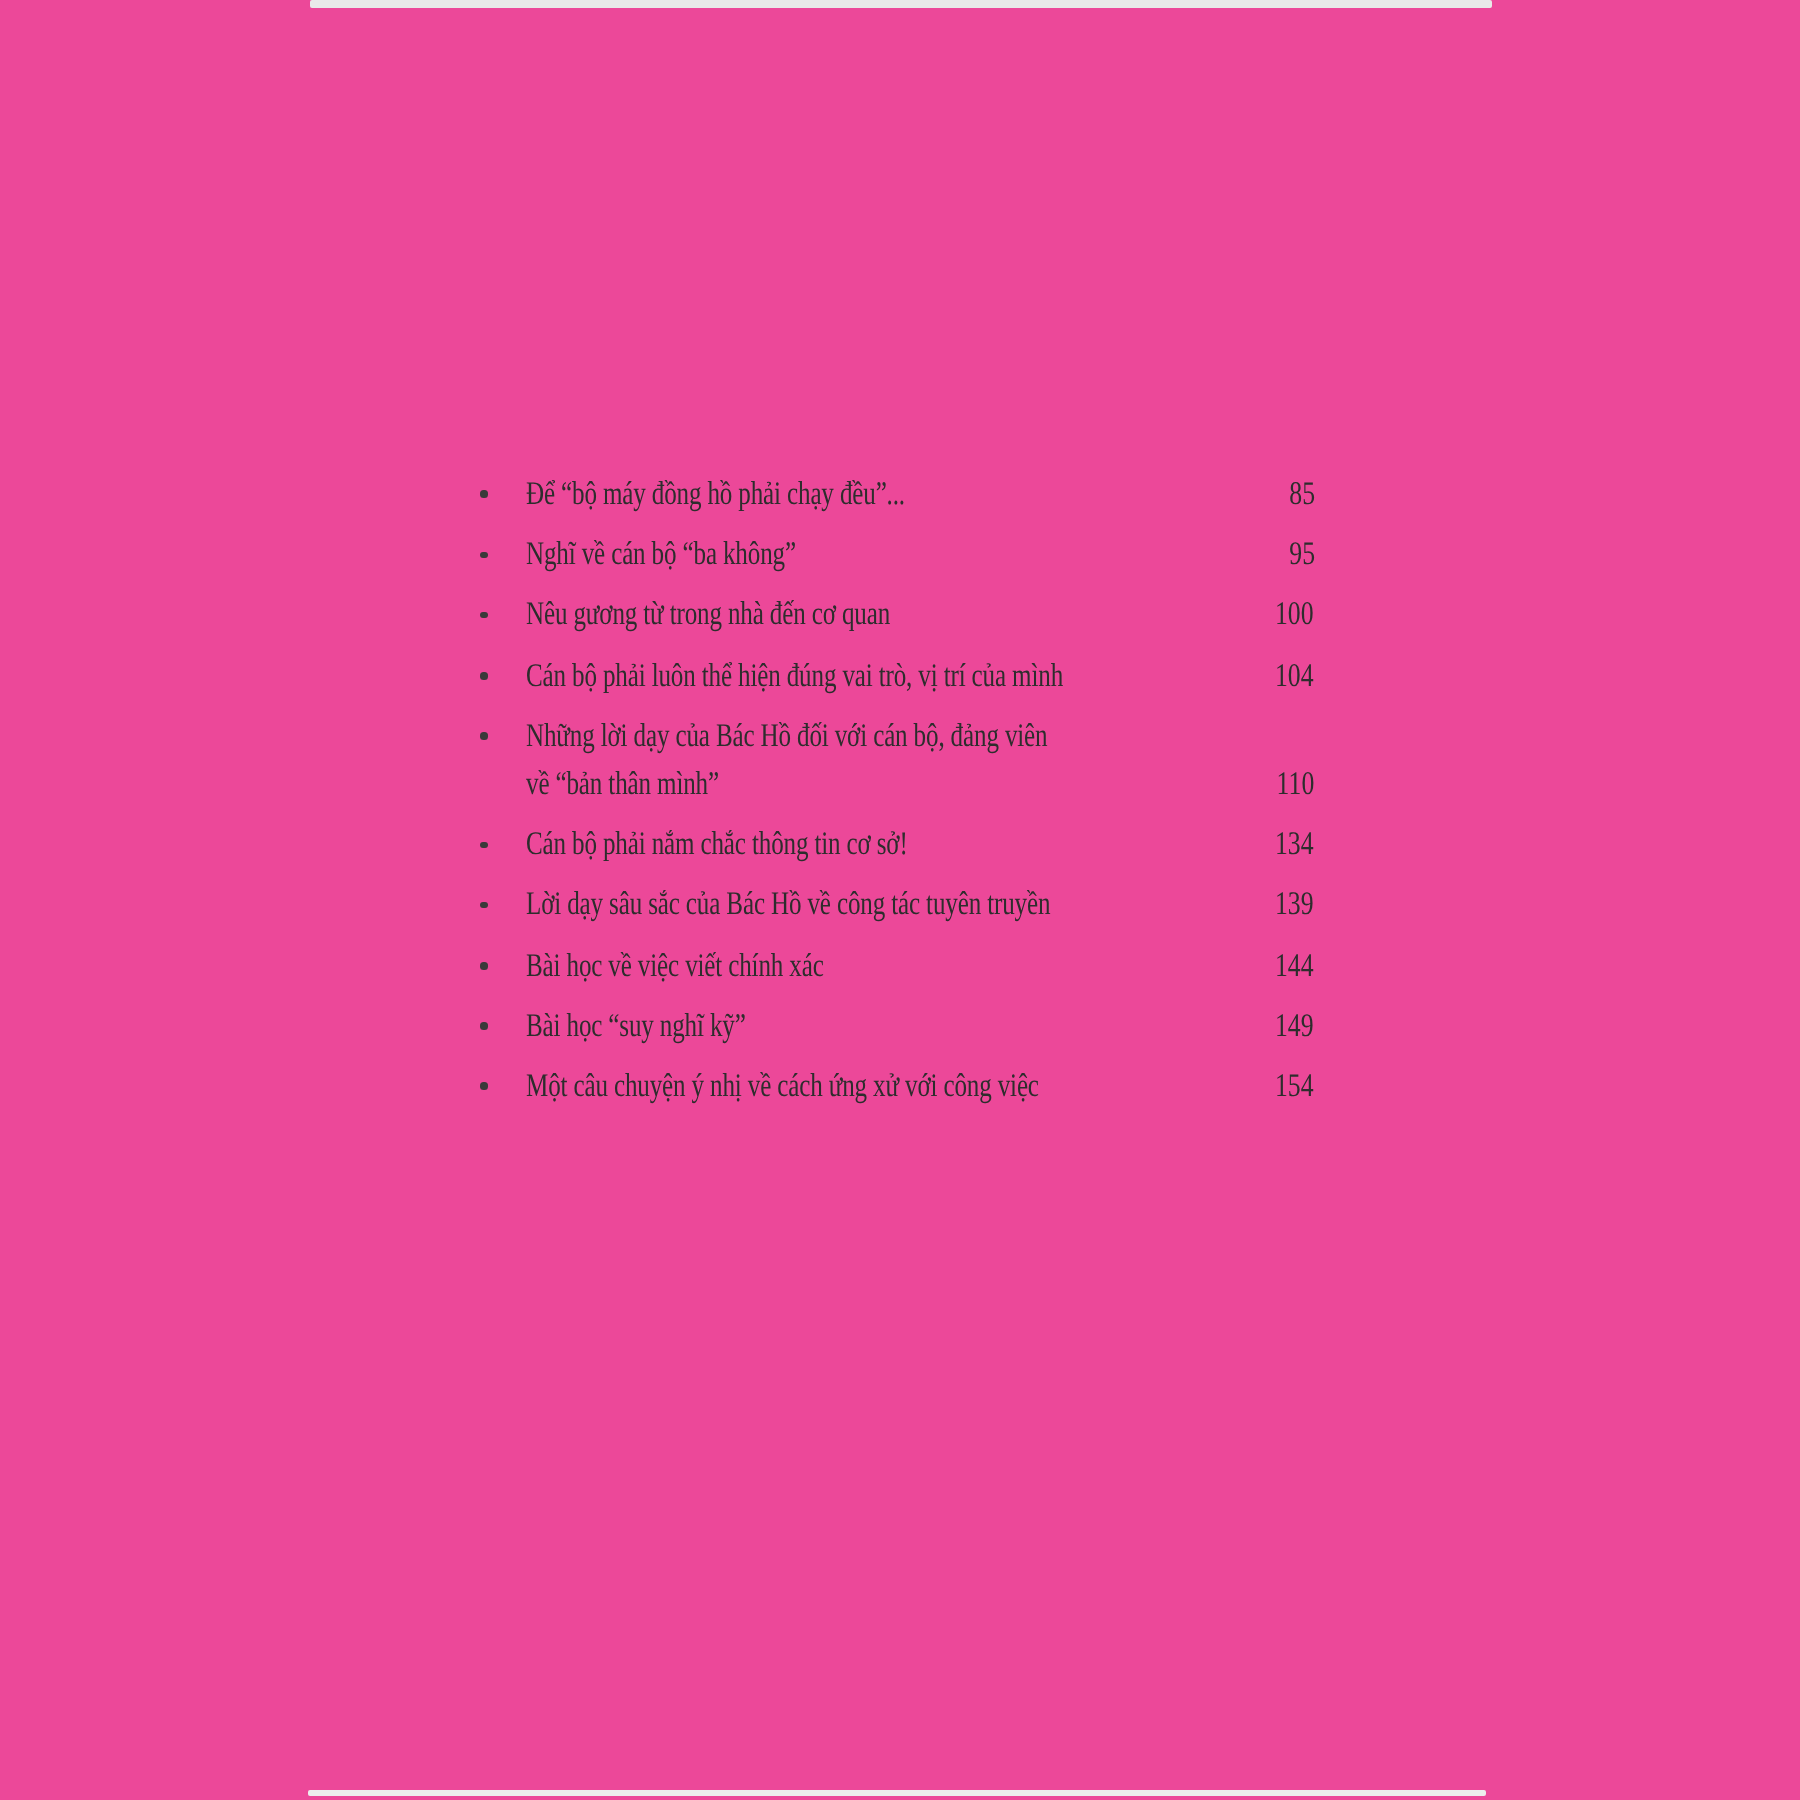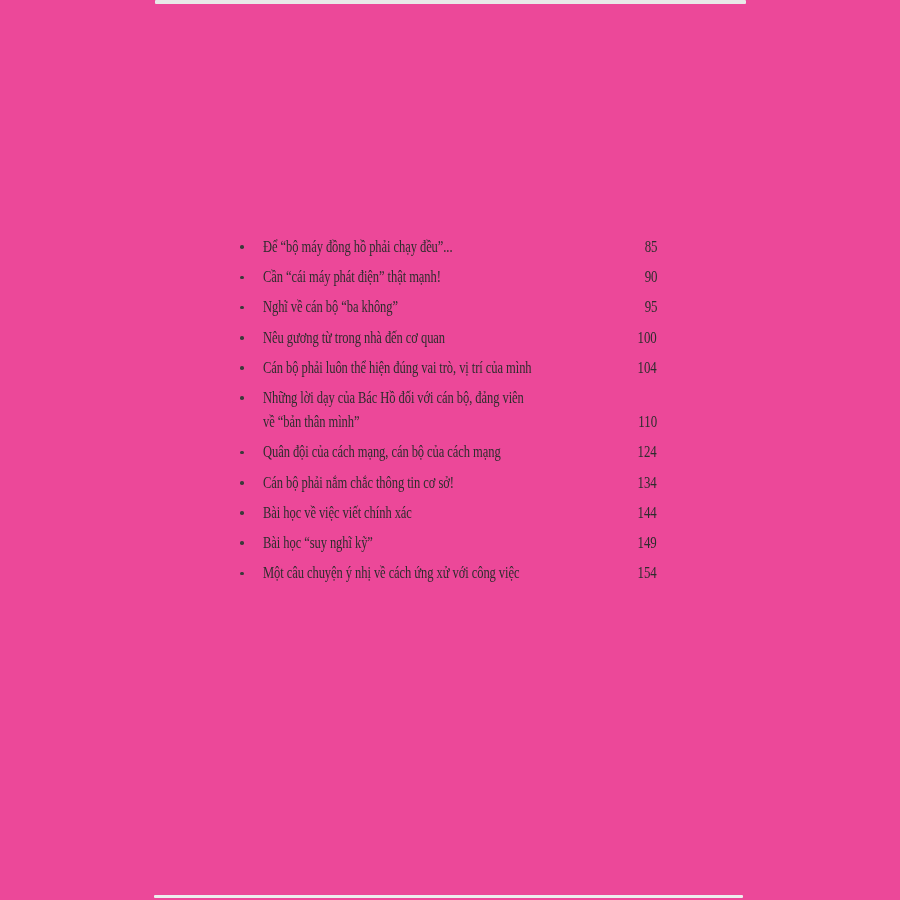"Cần “cái máy phát điện”" div.toc-row { html: <div> <span></span> <span>Cần “cái máy phát điện” thật mạnh!</span> <span>90</span> </div> -> none }
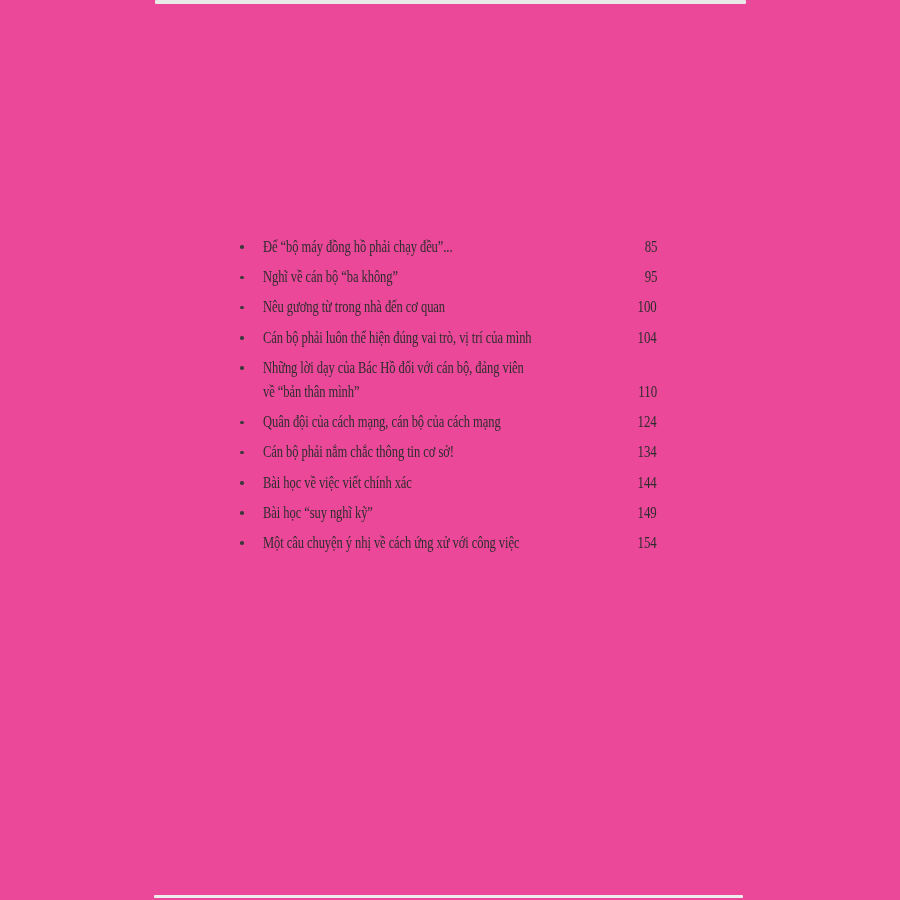"Quân đội của cách mạng," div.toc-row { html: <div> <span></span> <span>Quân đội của cách mạng, cán bộ của cách mạng</span> <span>124</span> </div> -> none }
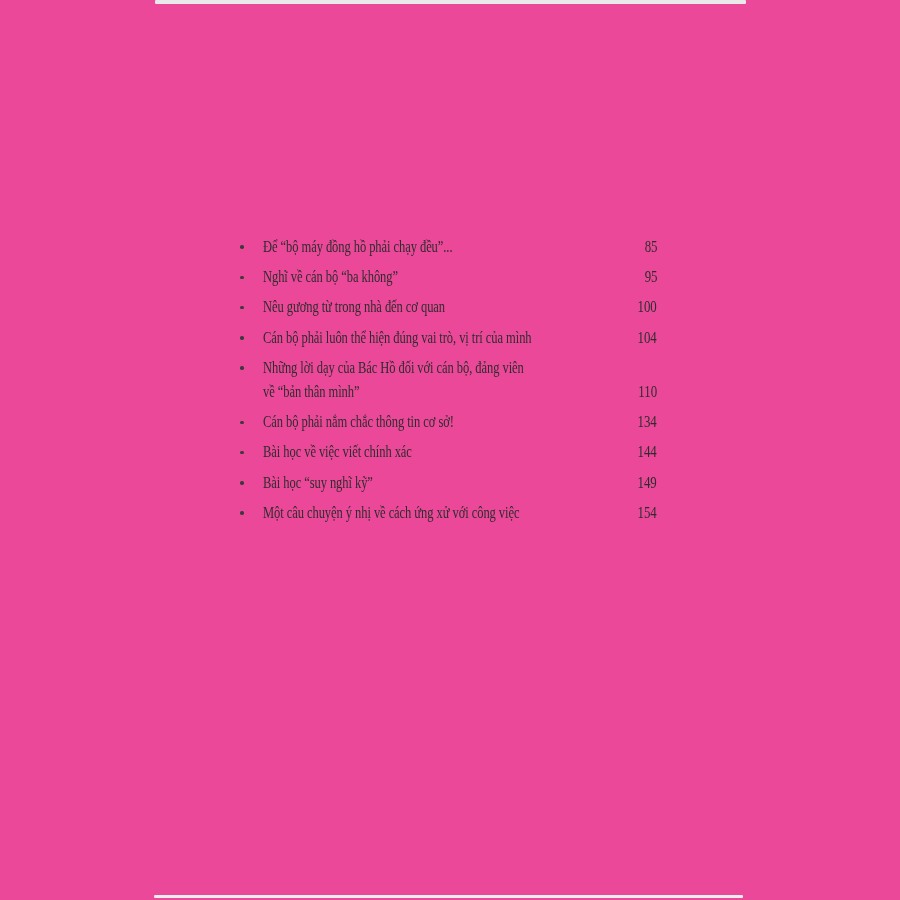"Lời dạy sâu sắc của" div.toc-row { html: none -> <div> <span></span> <span>Lời dạy sâu sắc của Bác Hồ về công tác tuyên truyền</span> <span>139</span> </div> }
